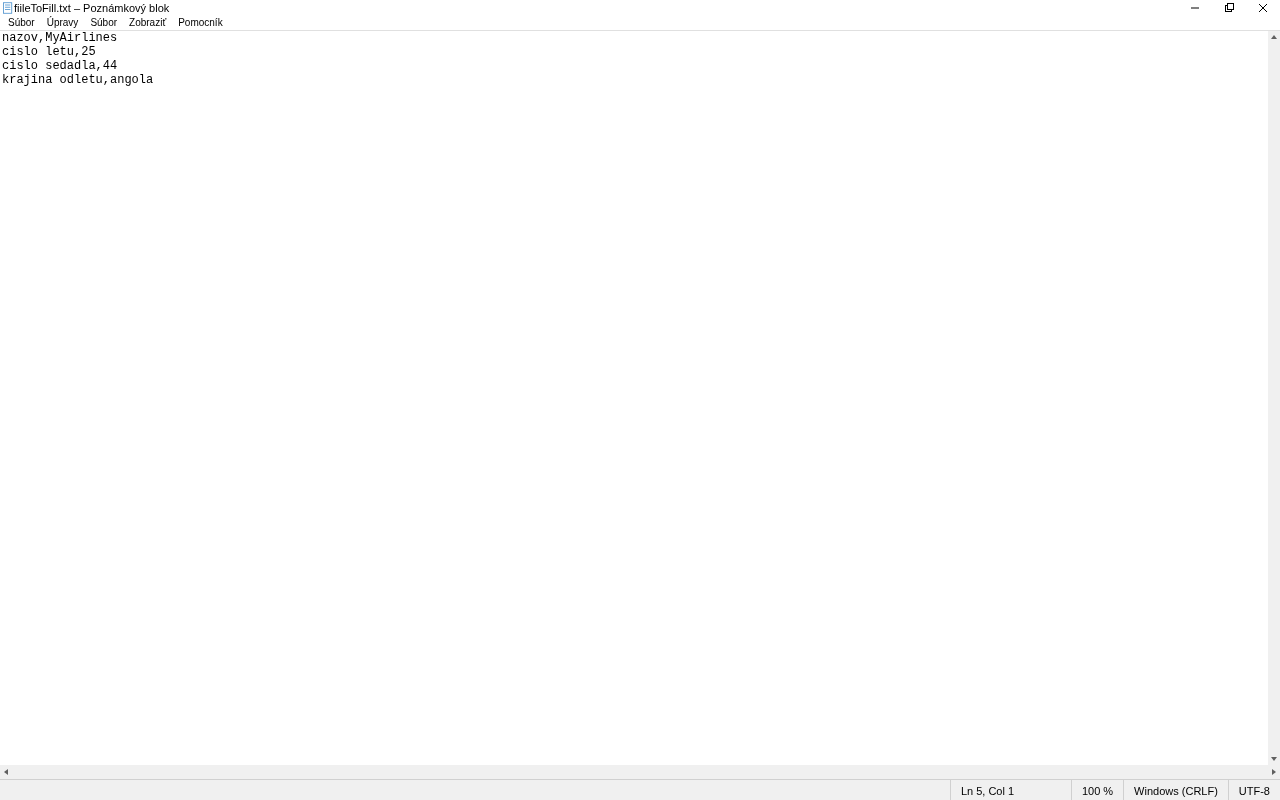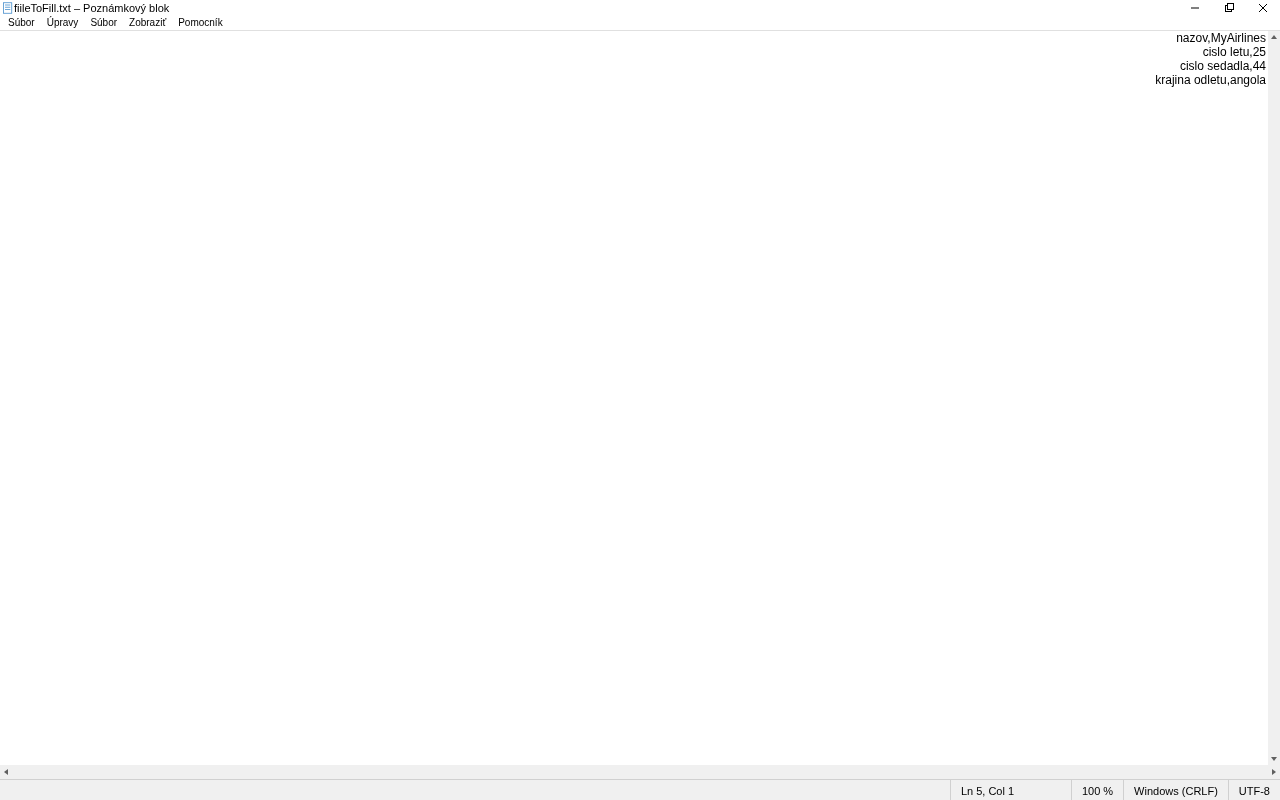"nazov,MyAirlines" .editor { font-family: Liberation Sans, sans-serif -> Liberation Mono, monospace; text-align: right -> none }
